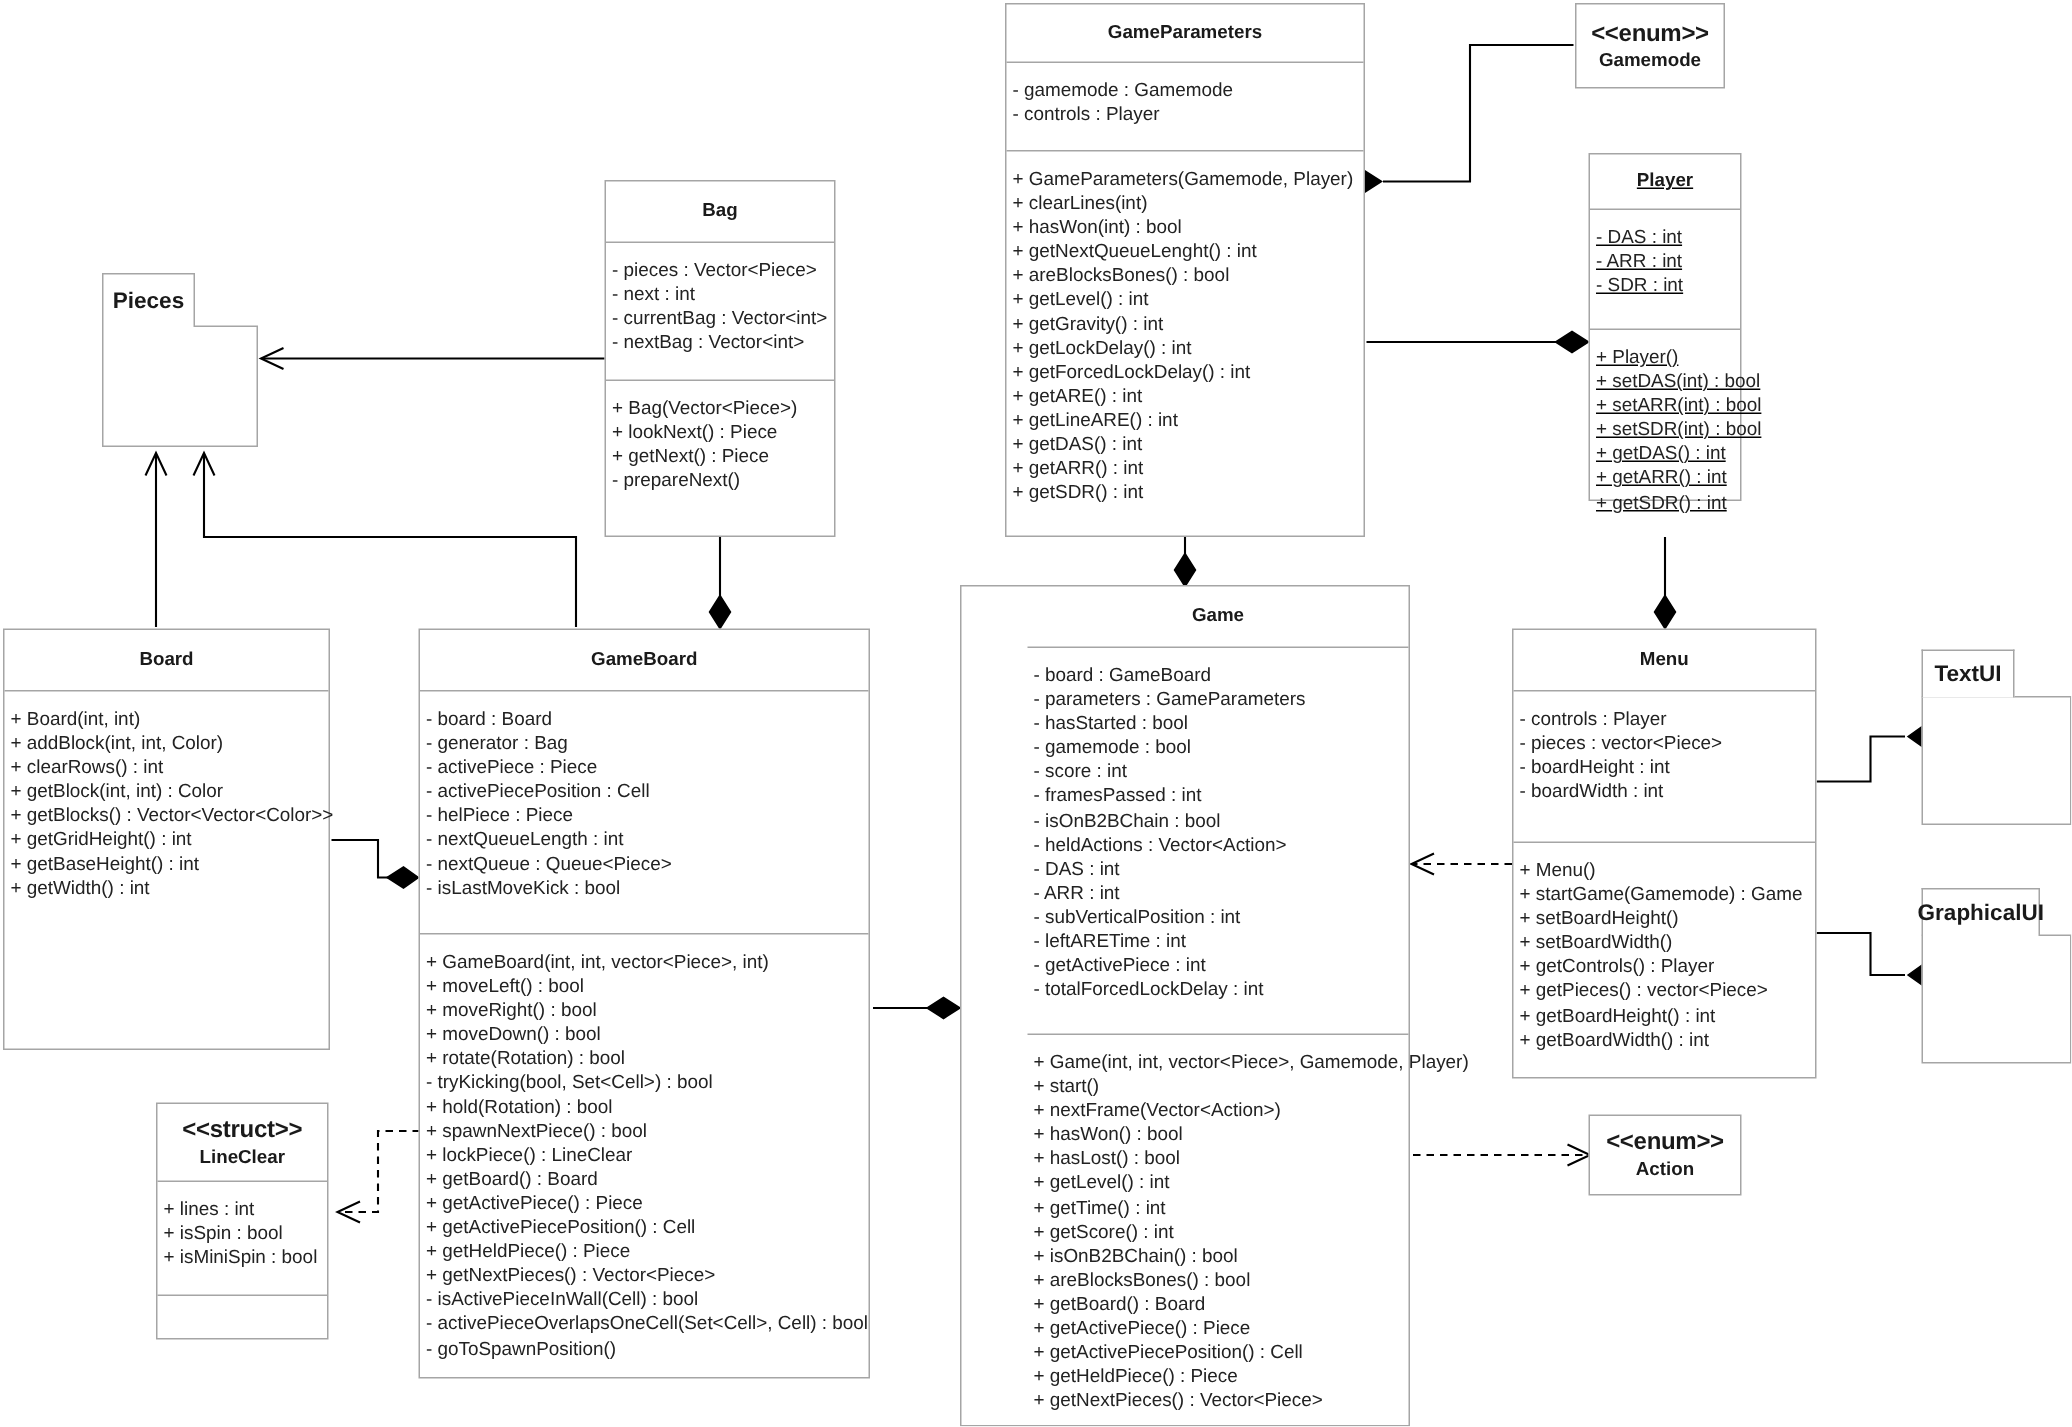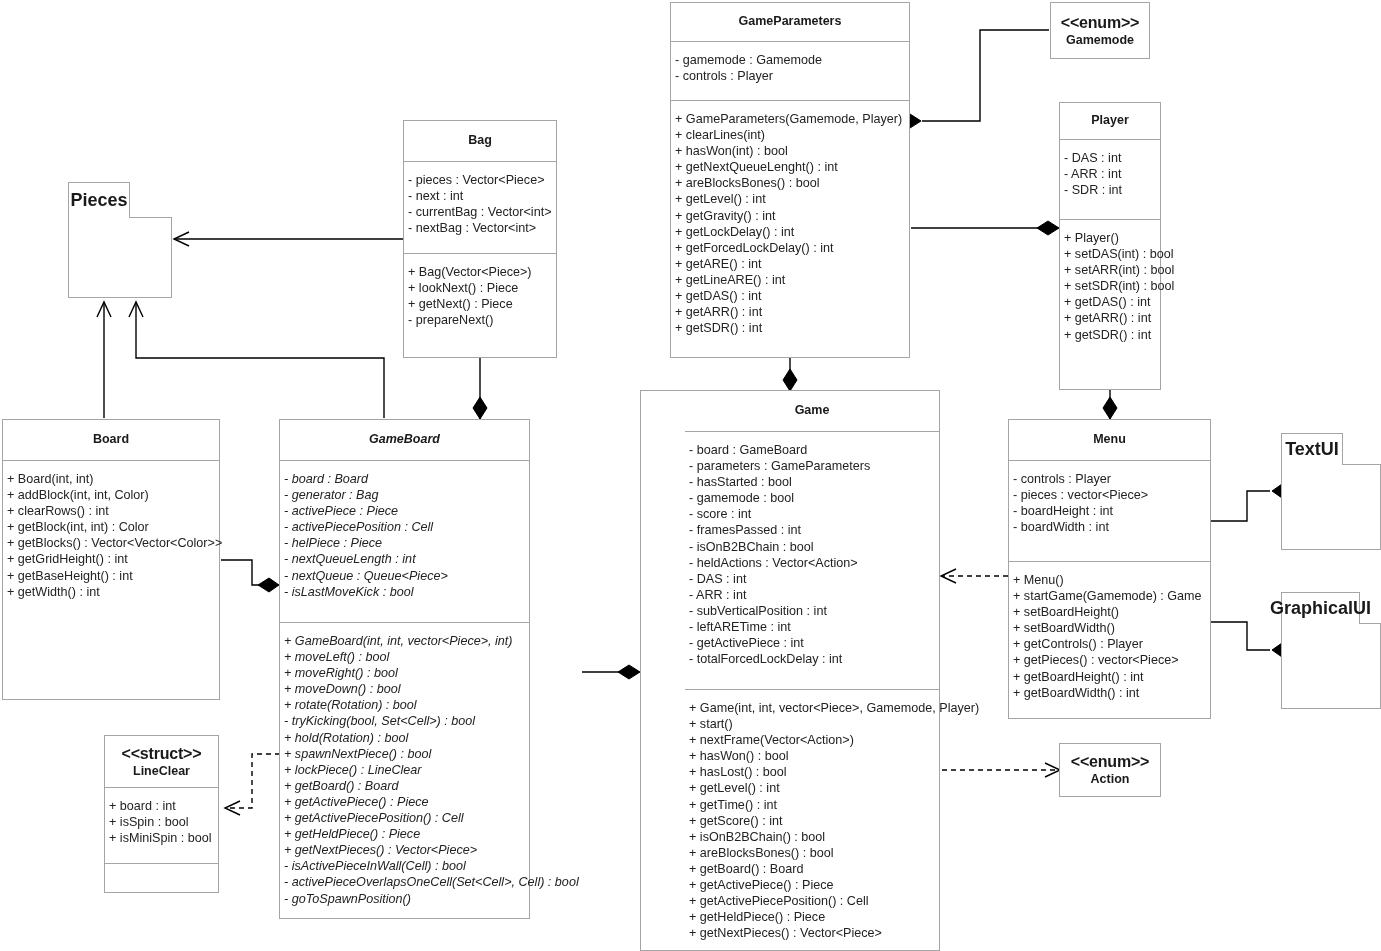"Player" div.cls { height: 288px -> 232px; text-decoration: none -> underline }
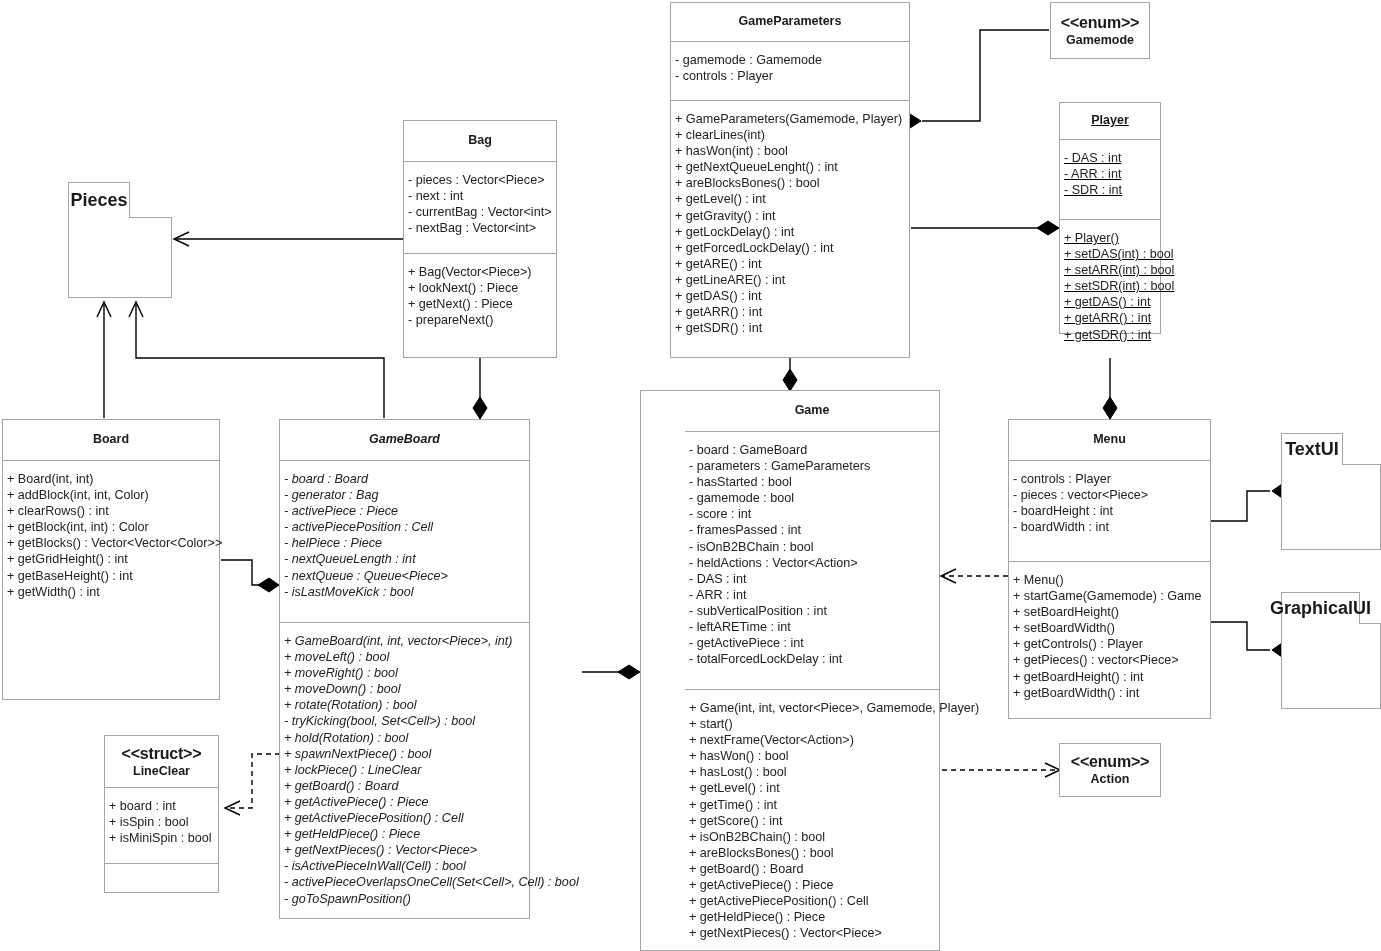"Pieces" .pkg .tab { font-size: 18px -> 15px }
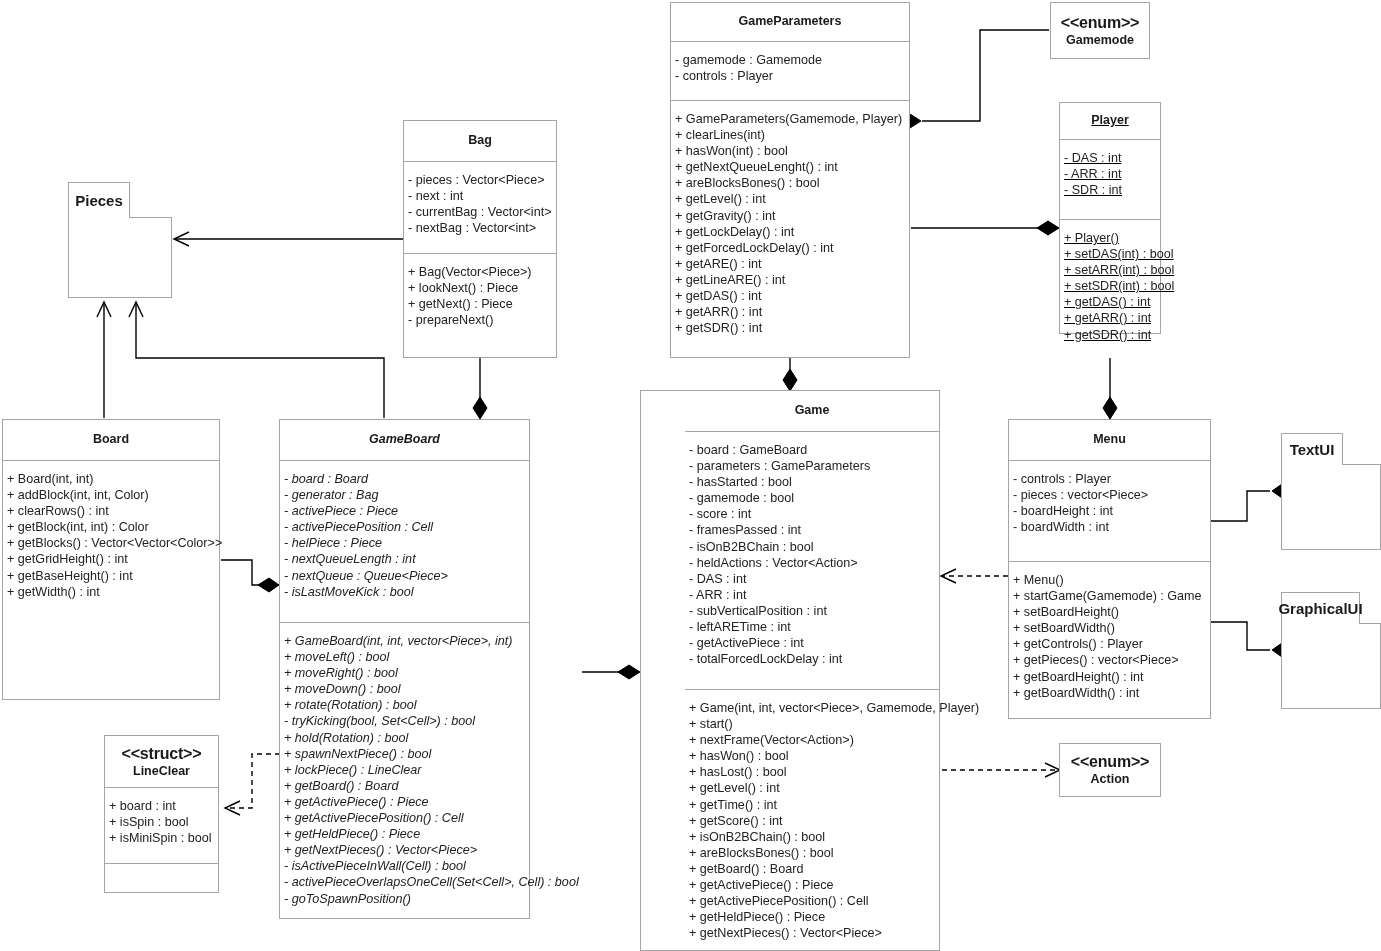"GameBoard" div.cls { font-style: italic -> none; width: 251px -> 301px }
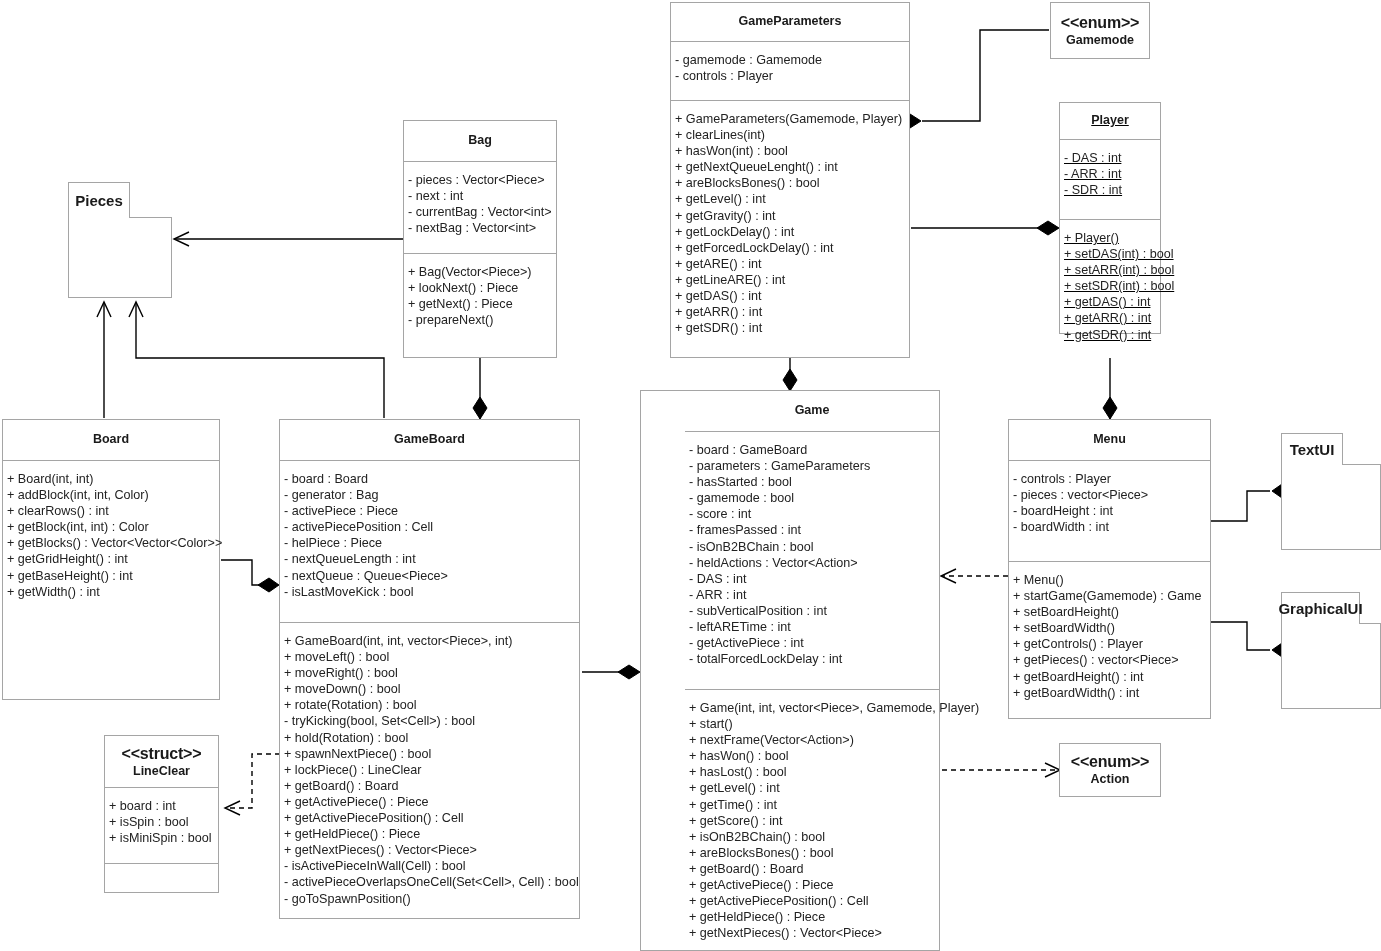"+ board : int" div.row { text: board -> lines }
